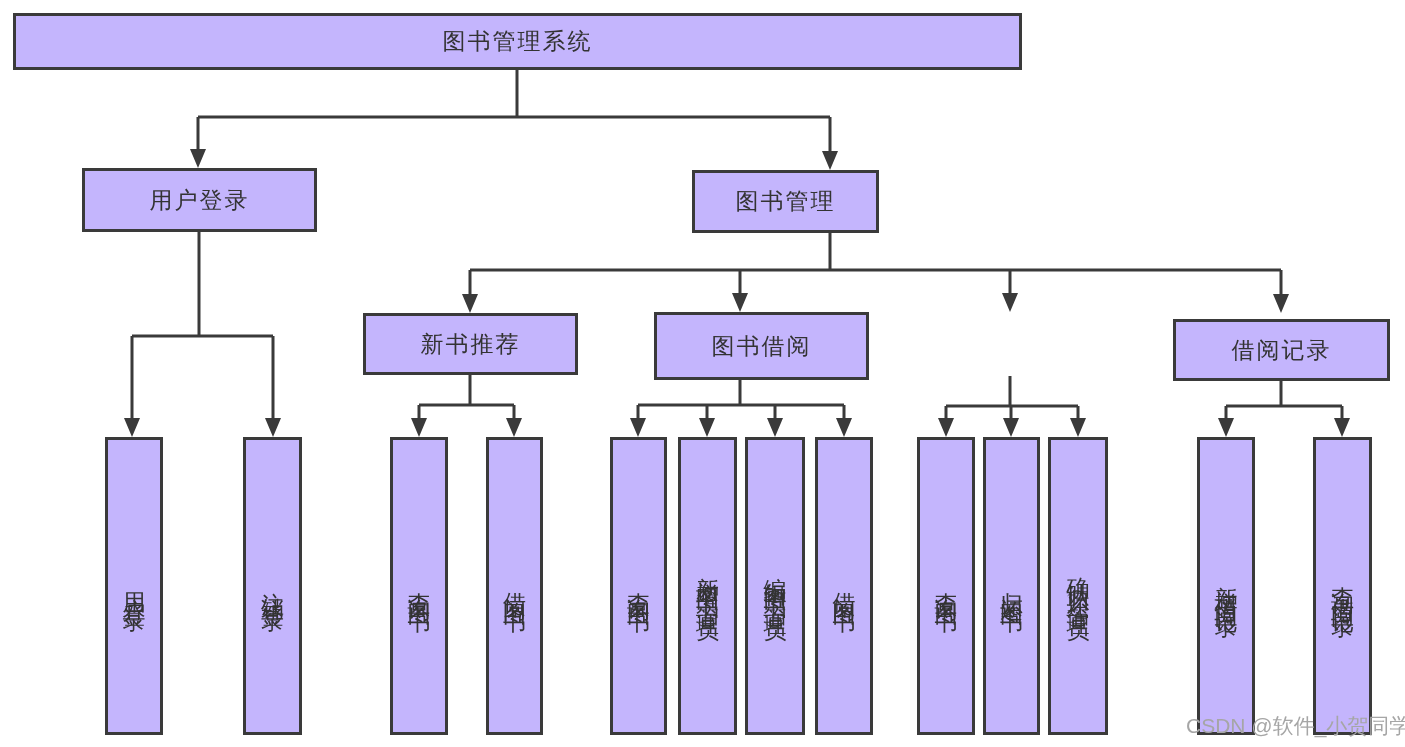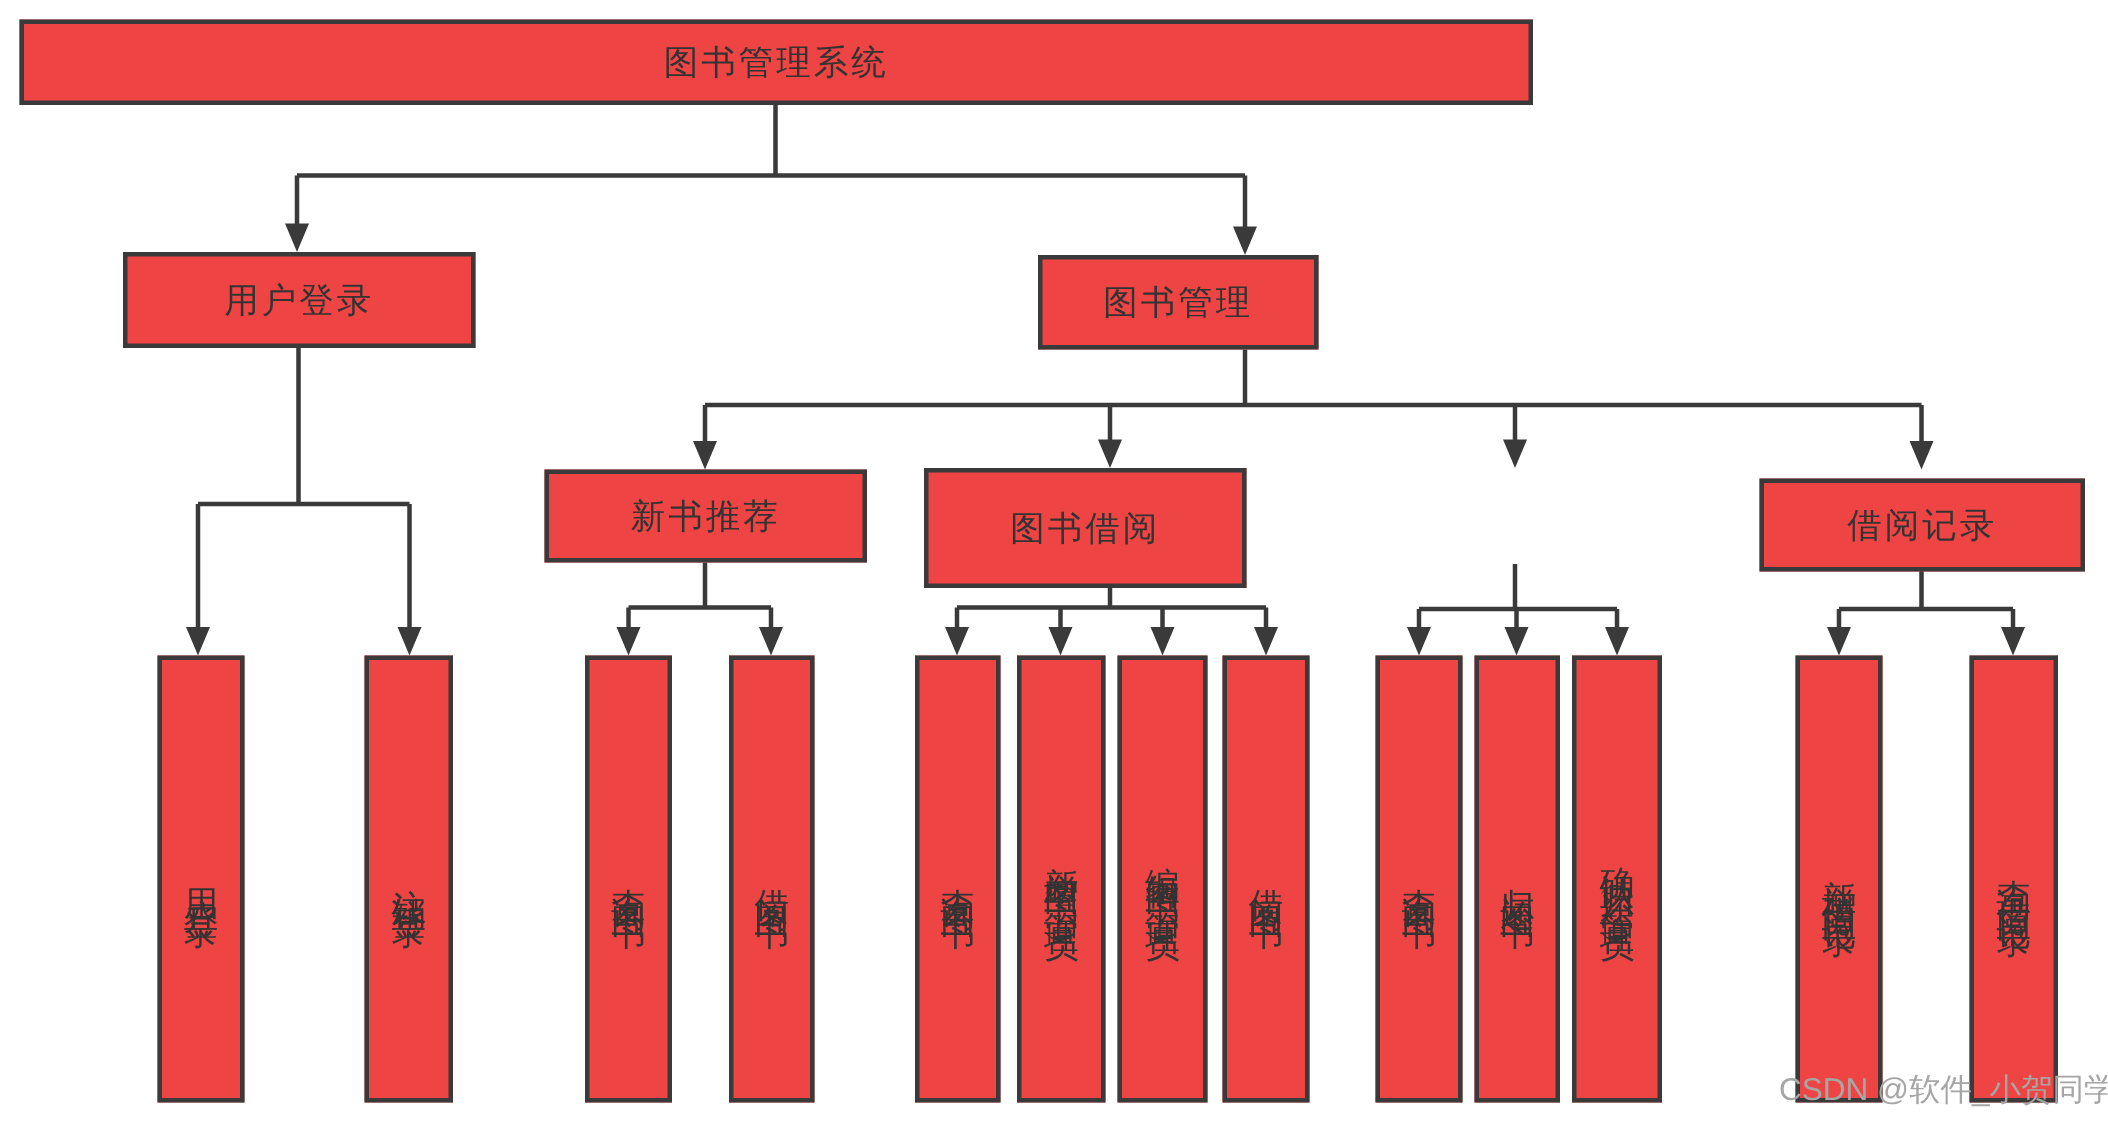"图书管理系统" .node { background: #ef4444 -> #c4b5fd }
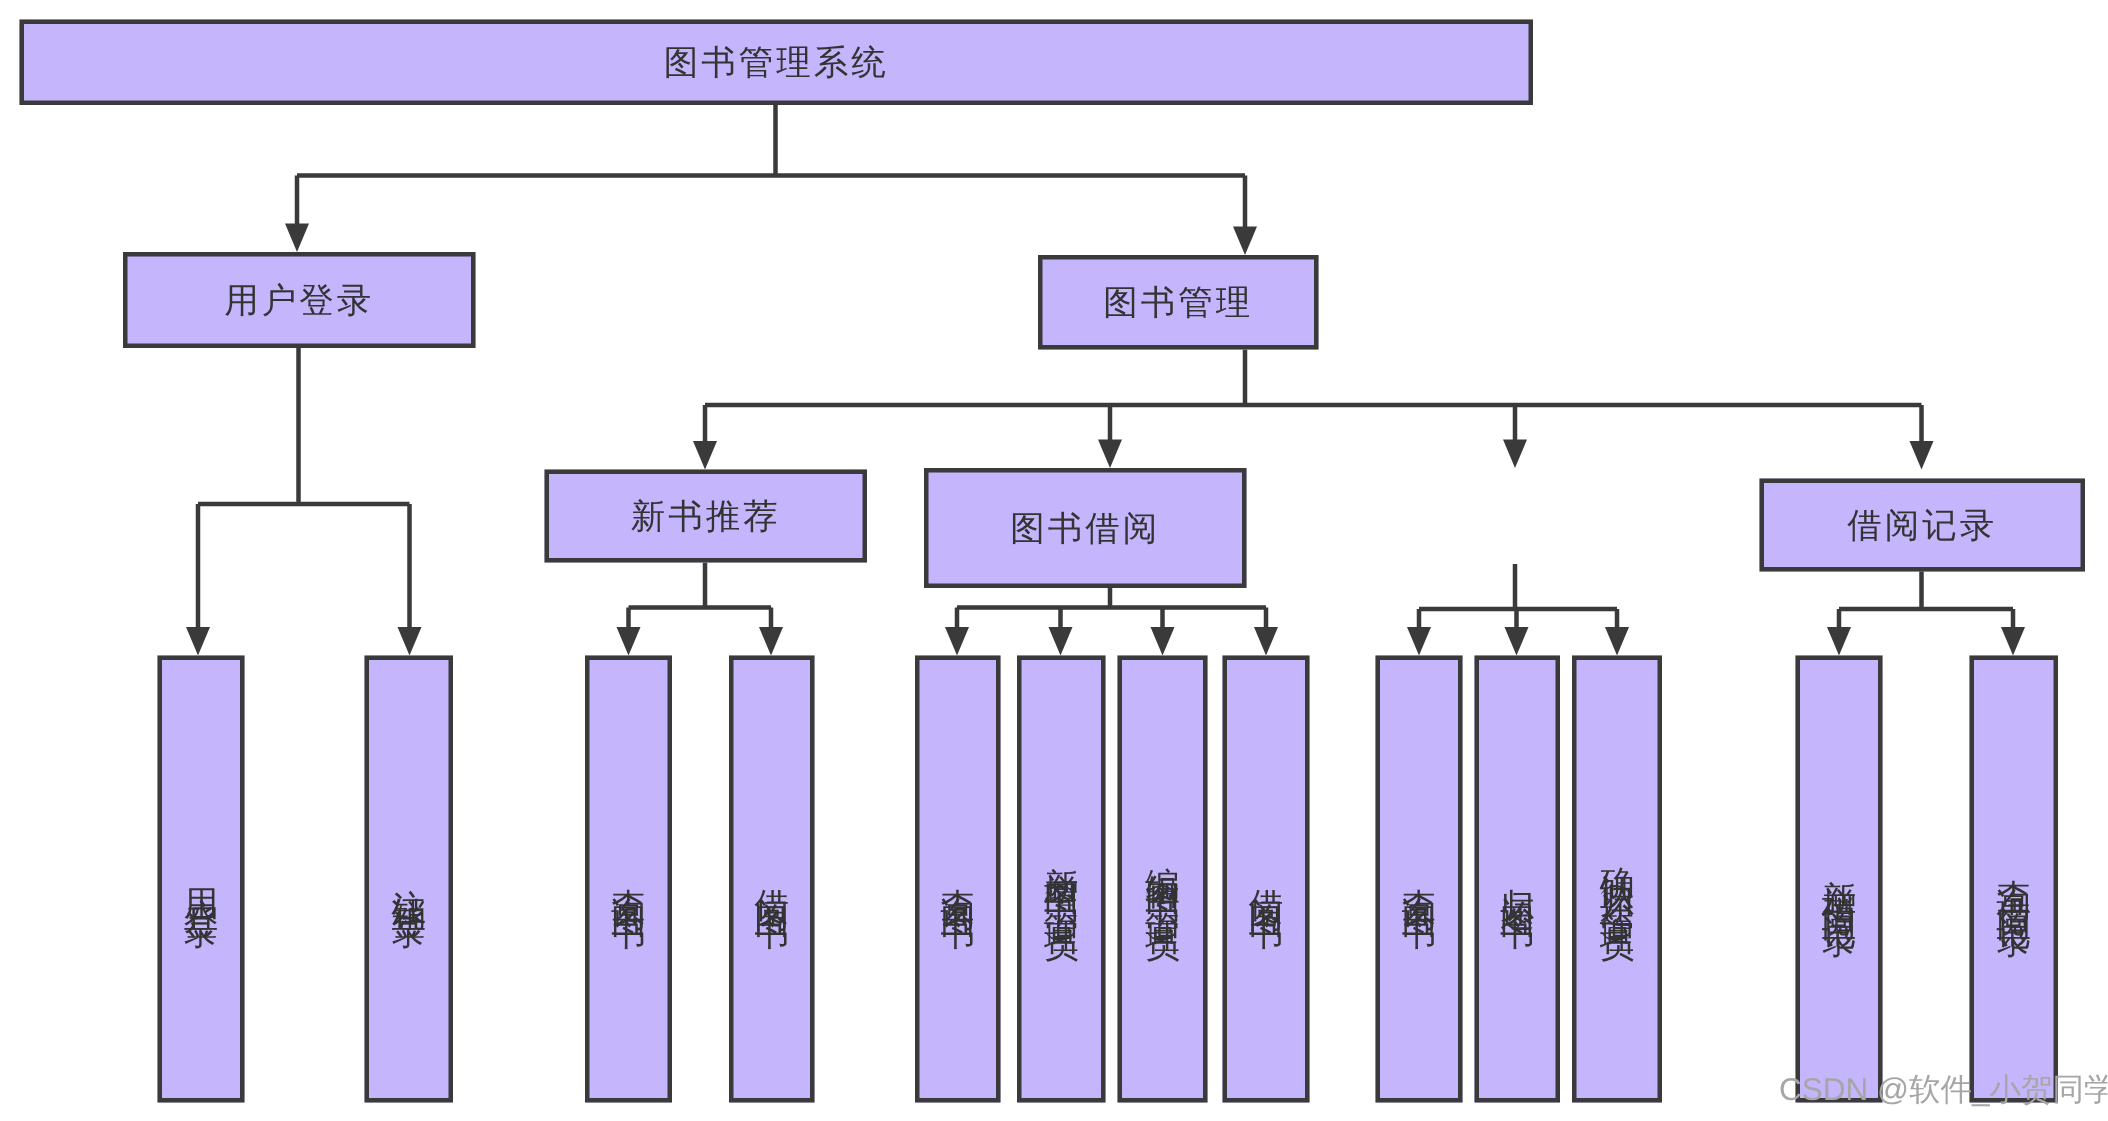"图书借阅" div.node { height: 80px -> 68px; left: 616px -> 654px }
